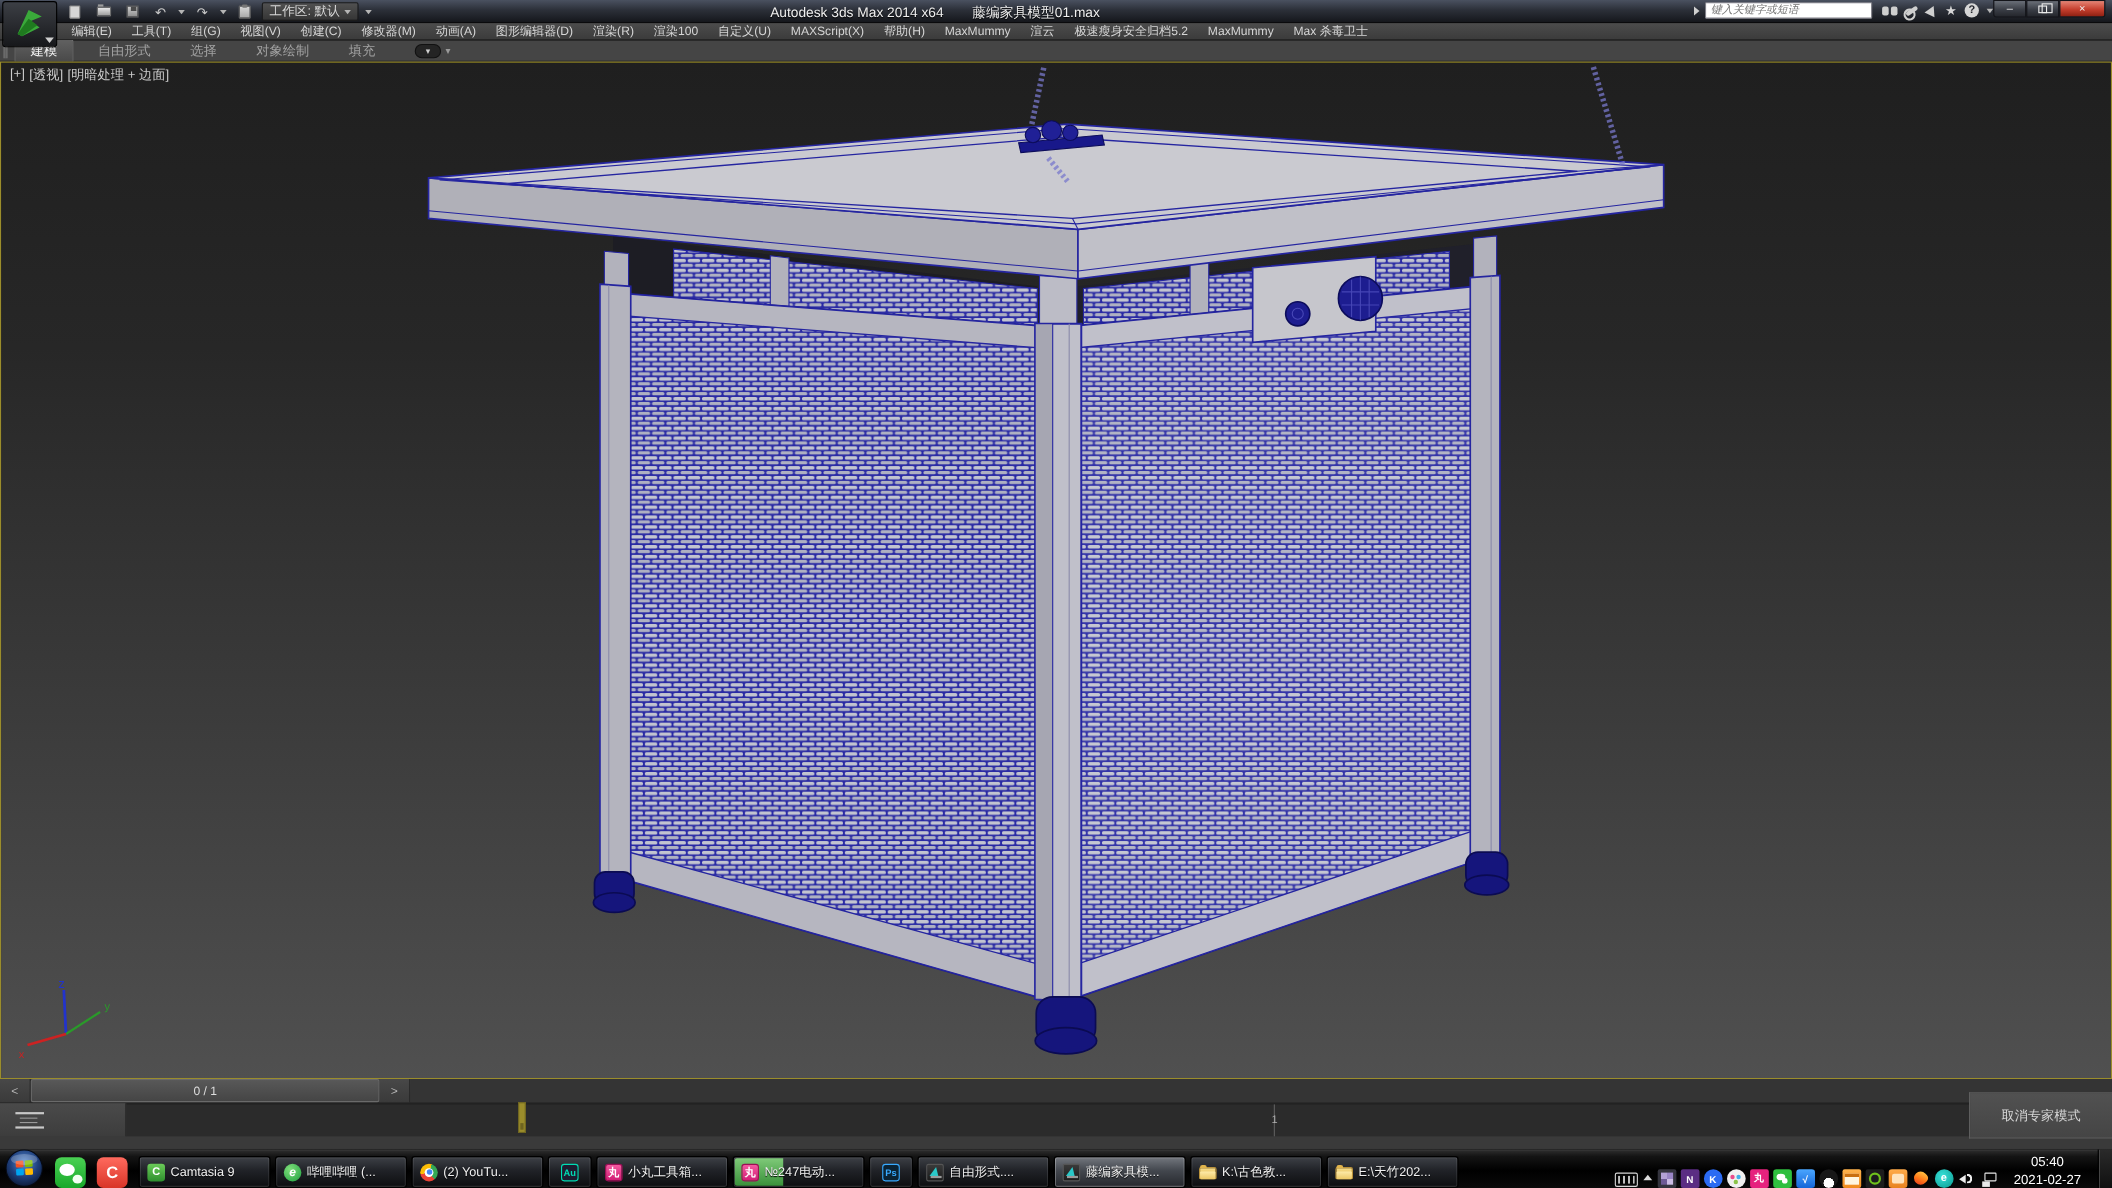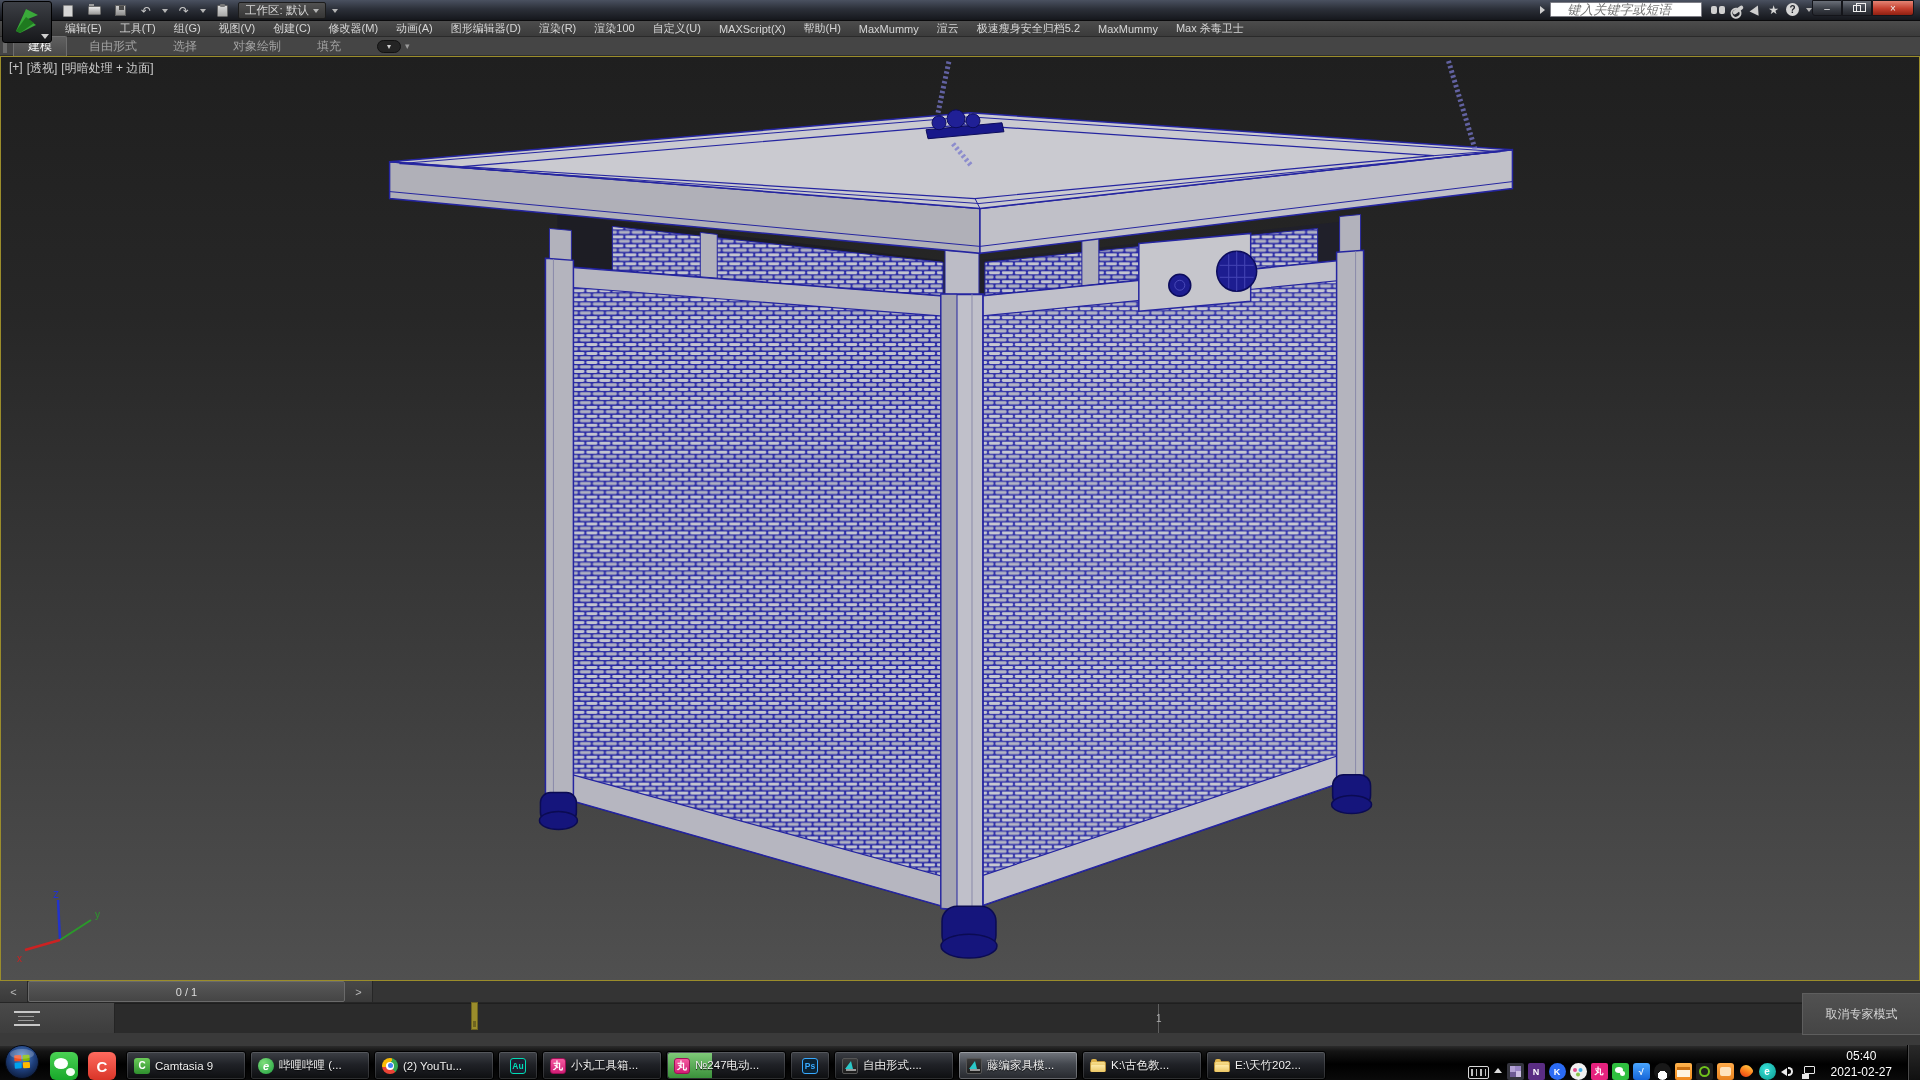"Autodesk 3ds Max 2014 x64" div.title-center { html: none -> <div> <span>Autodesk 3ds Max 2014 x64</span><span>藤编家具模型01.max</span> </div> }
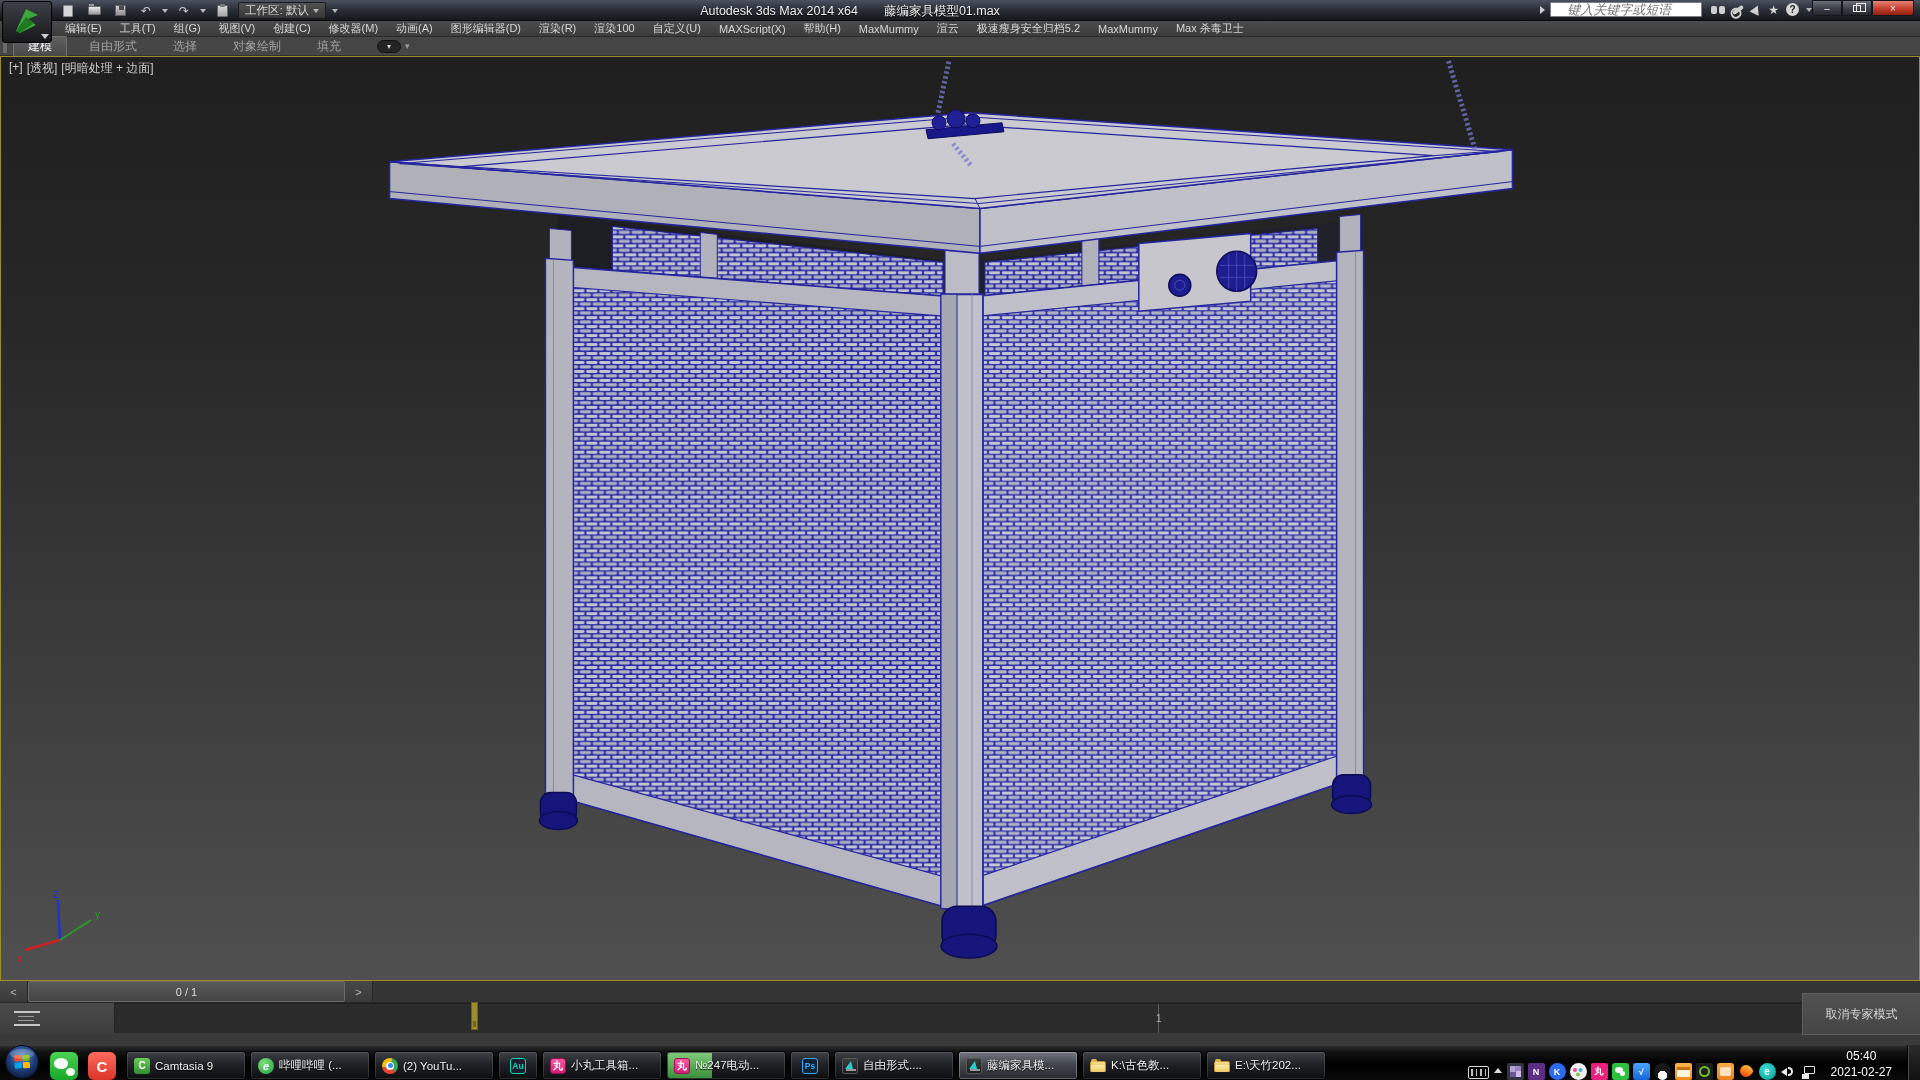"键入关键字或短语" .ic-search { font-size: 13px -> 10px; padding: 0 16px -> 0 4px }
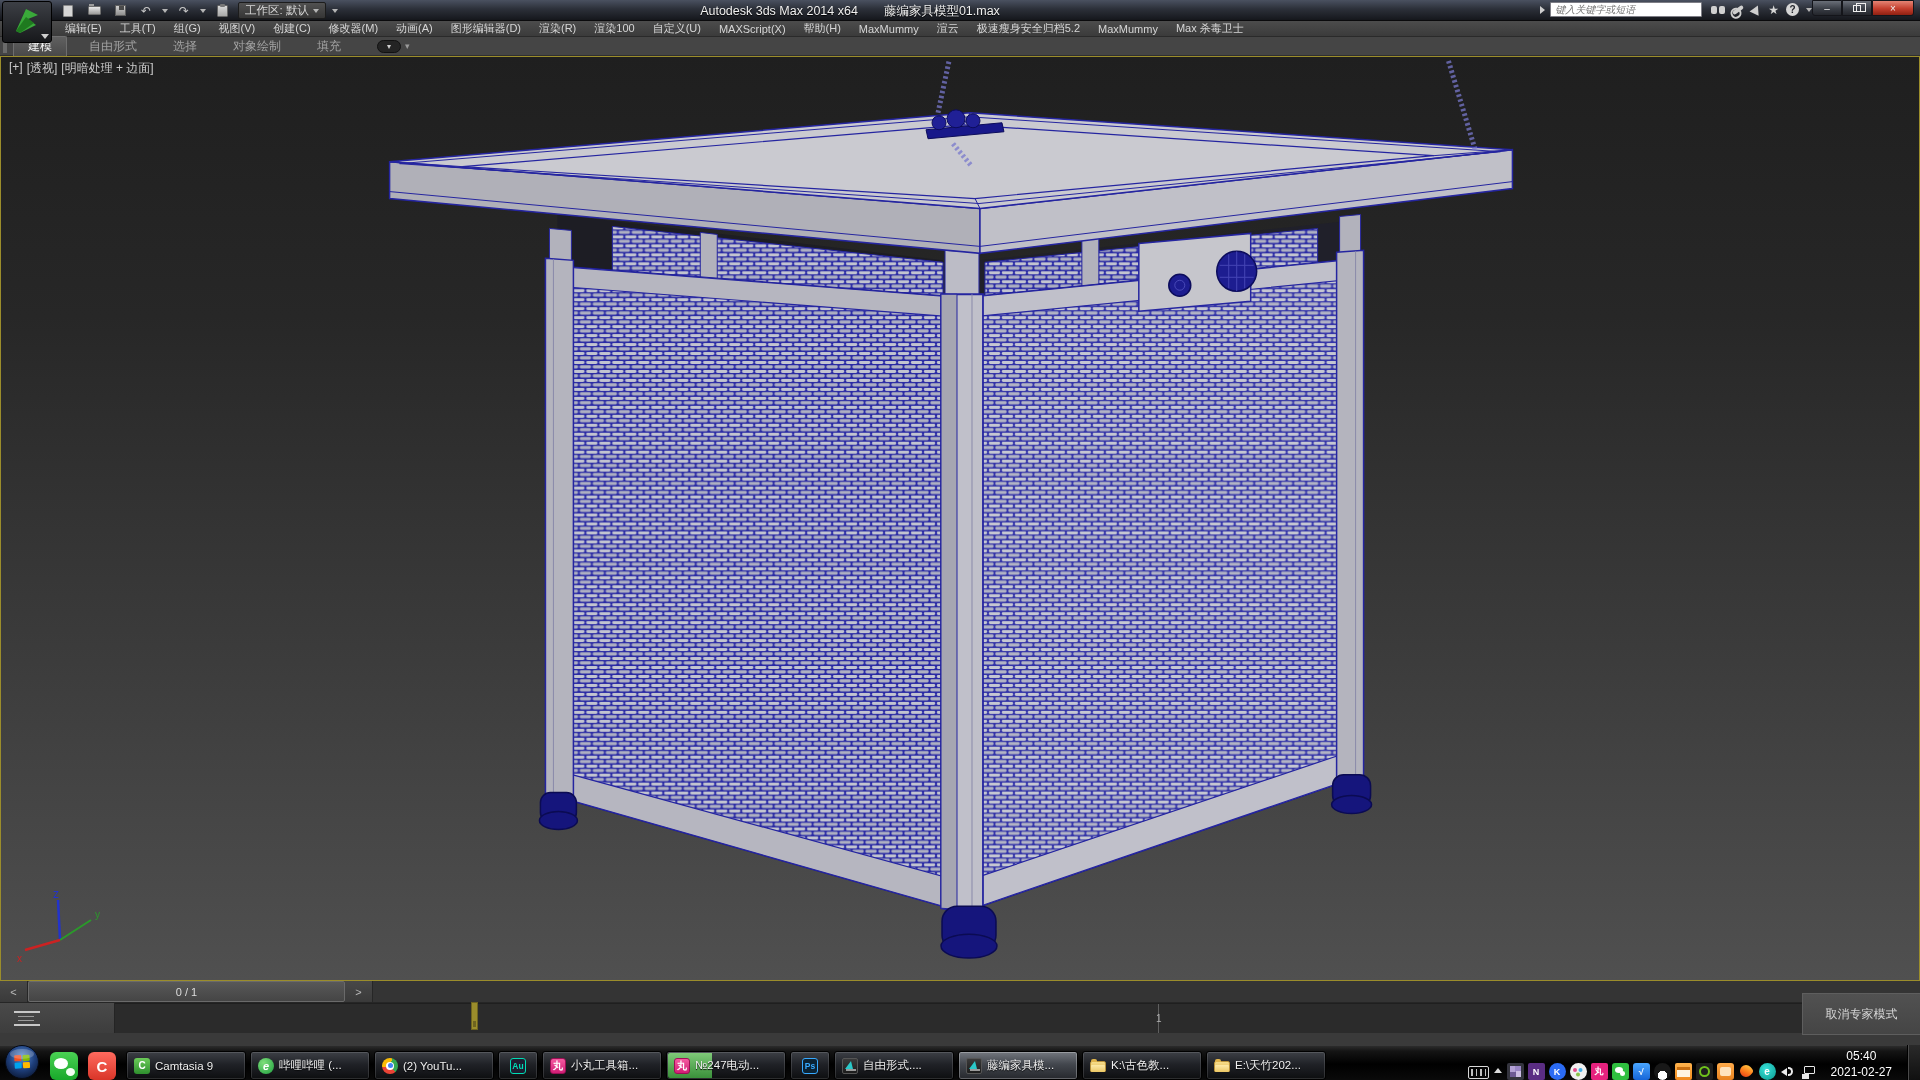"取消专家模式" .expert-btn { width: 118px -> 130px }
